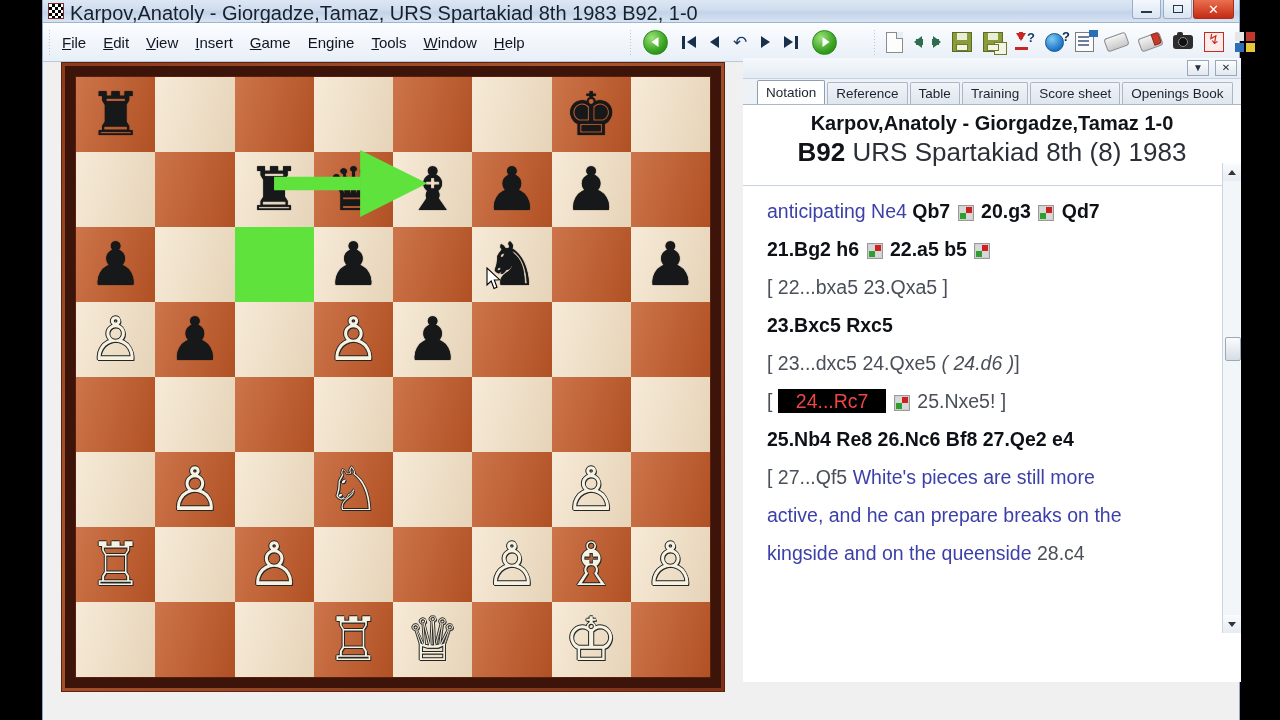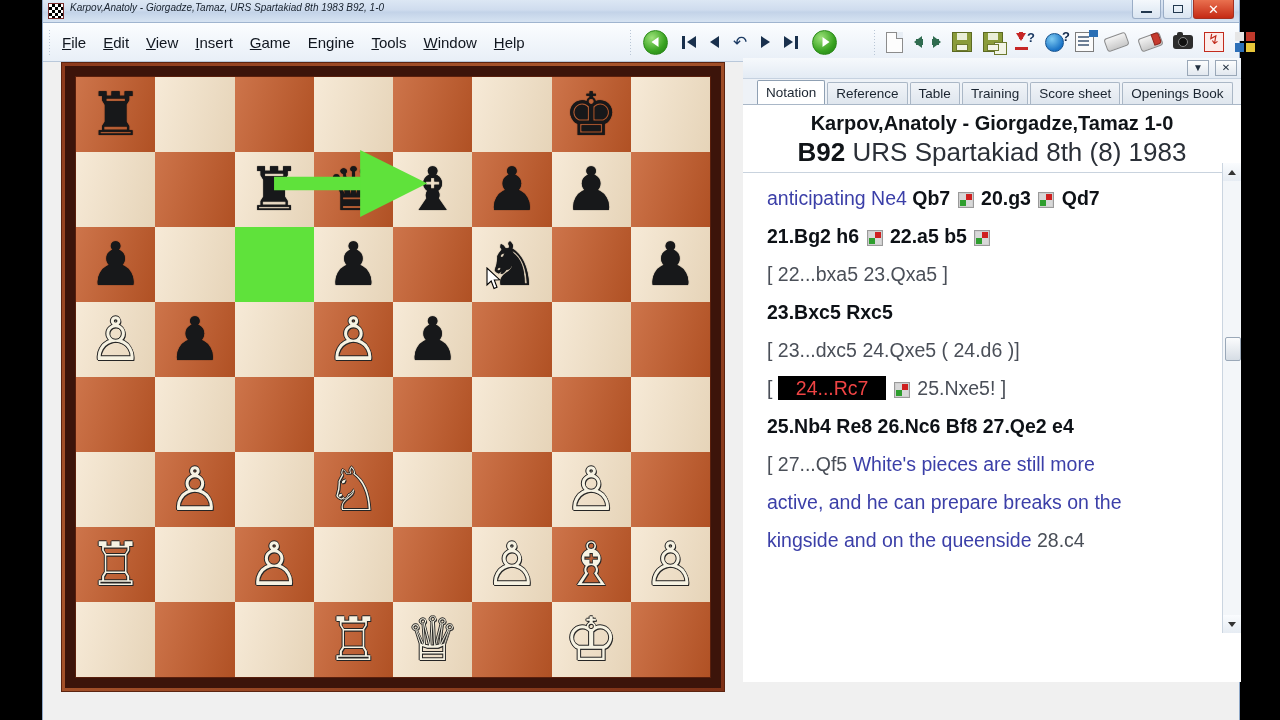"Karpov,Anatoly - Giorgadze,Tamaz, URS" #title-text { font-size: 10px -> 20px; font-style: italic -> none }
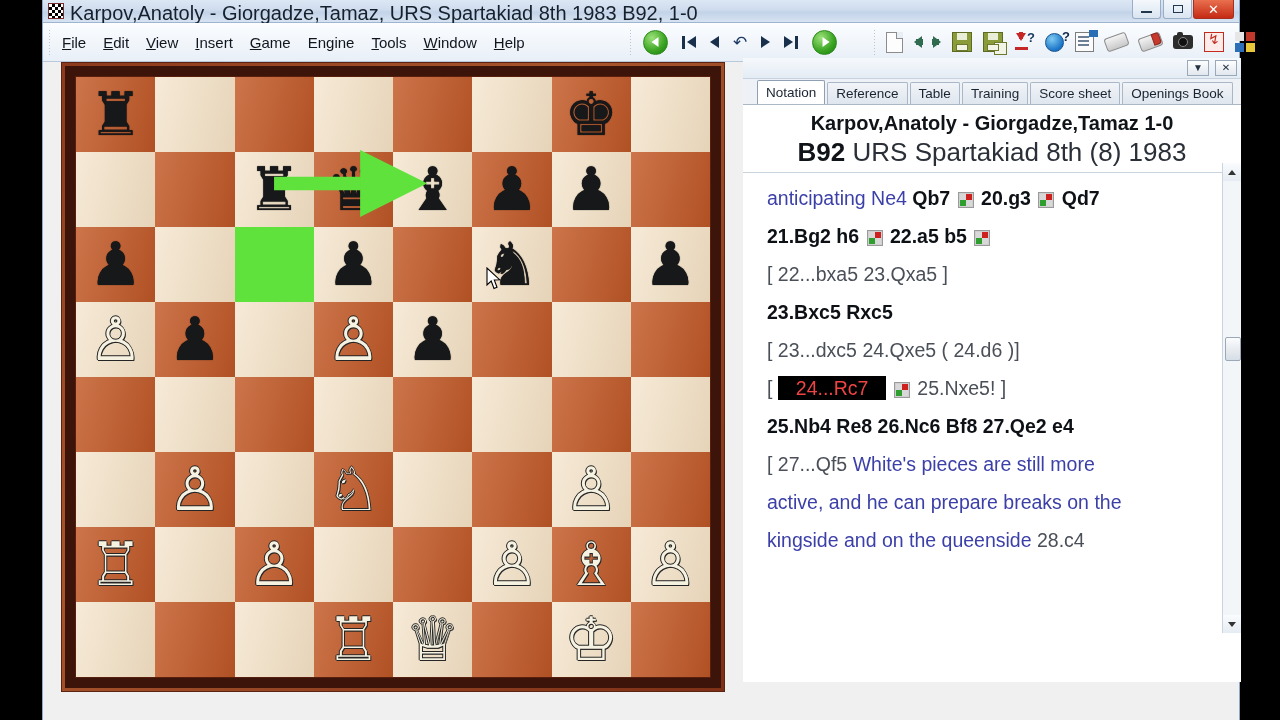"Karpov,Anatoly - Giorgadze,Tamaz 1-0" #game-head { padding: 7px 0 4px -> 7px 0 17px }
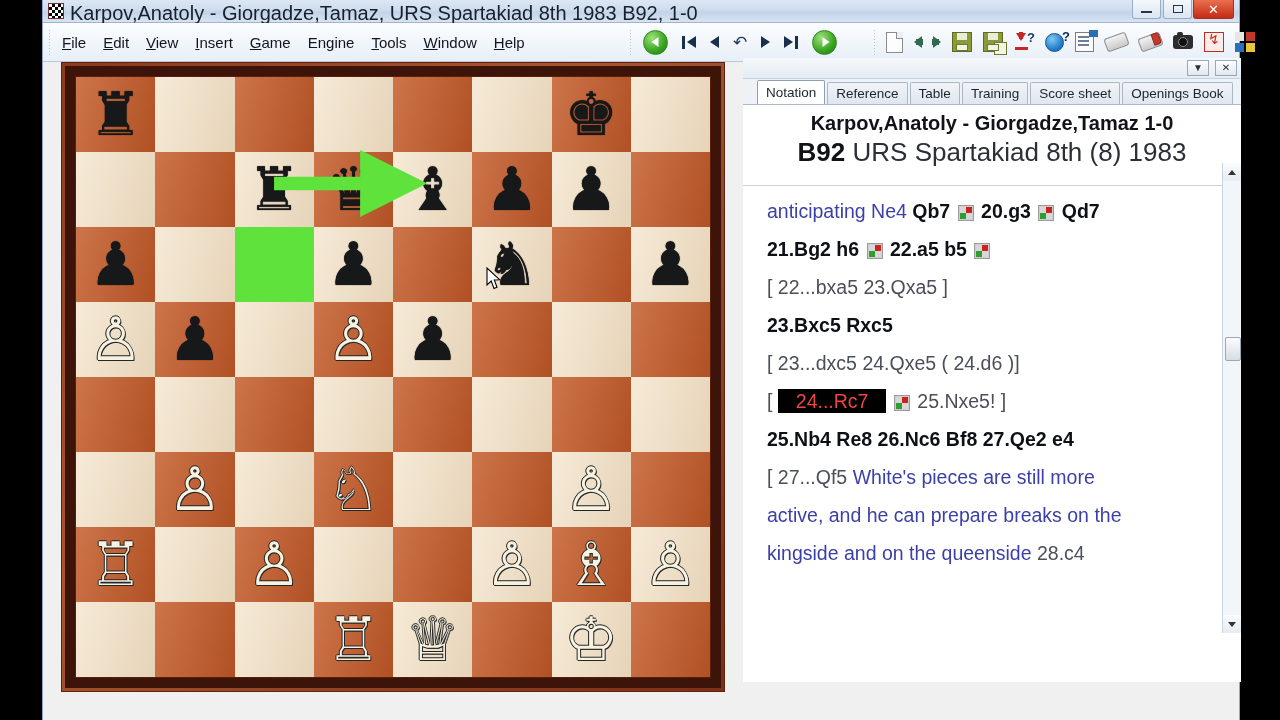"( 24.d6 )" span.var { font-style: none -> italic }
